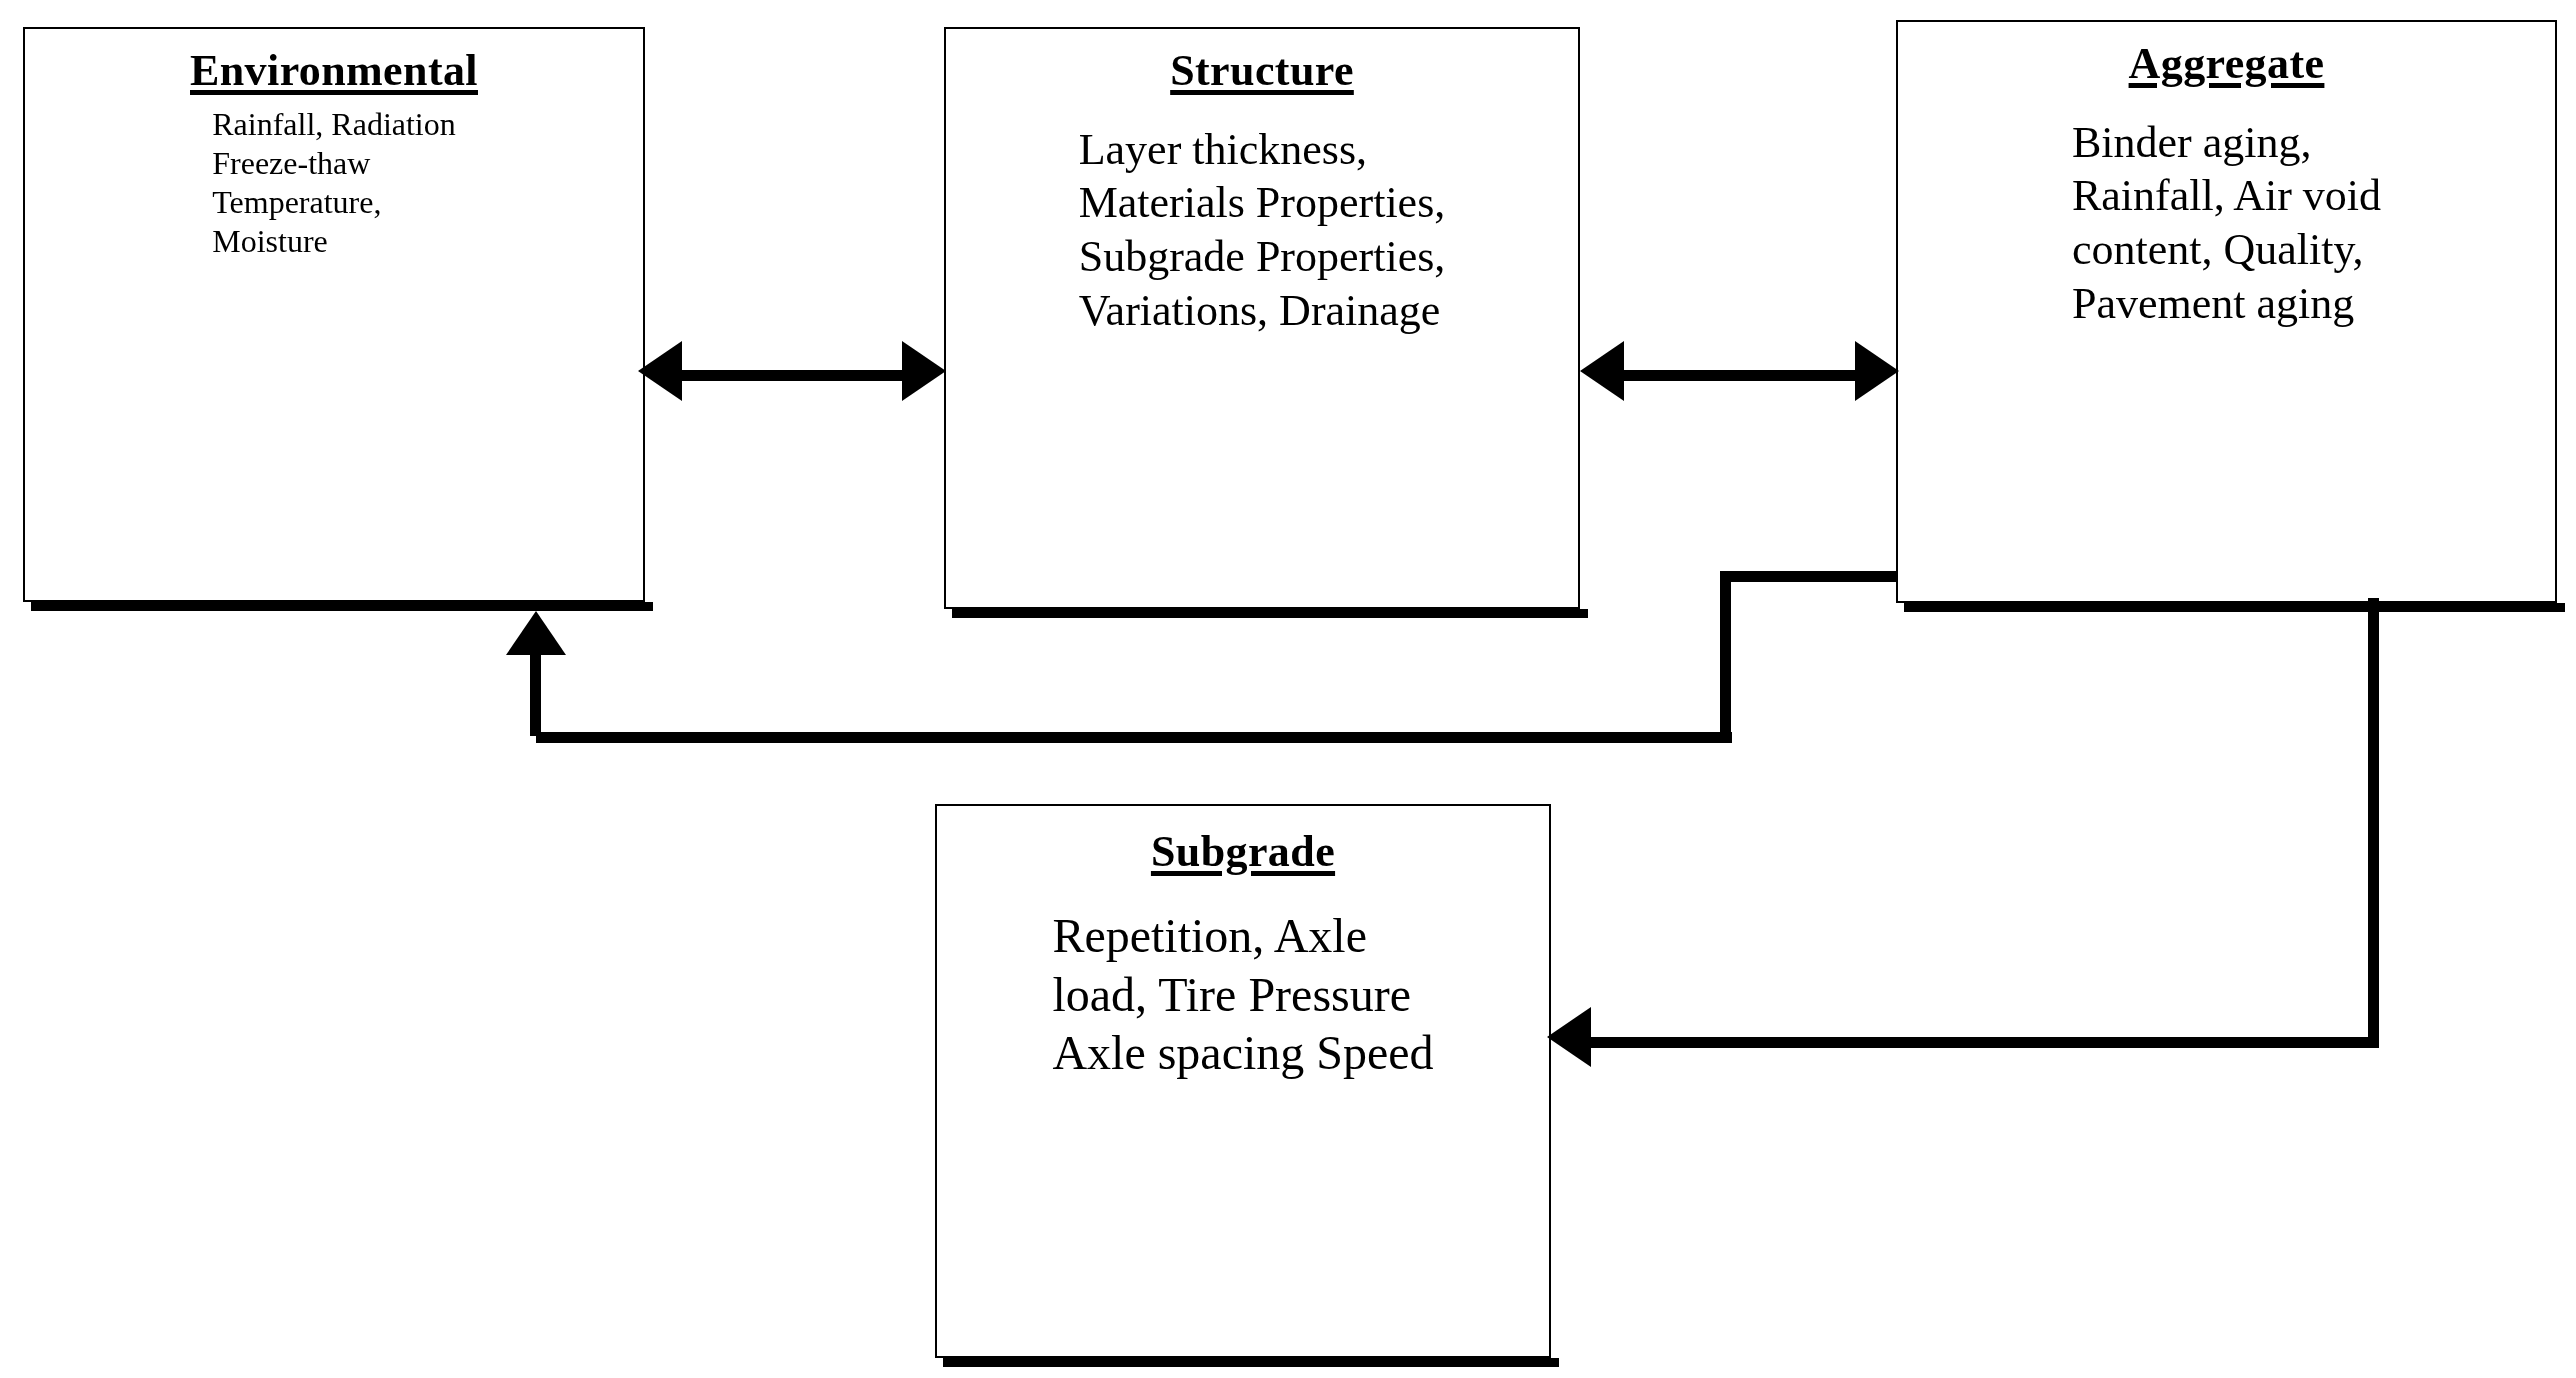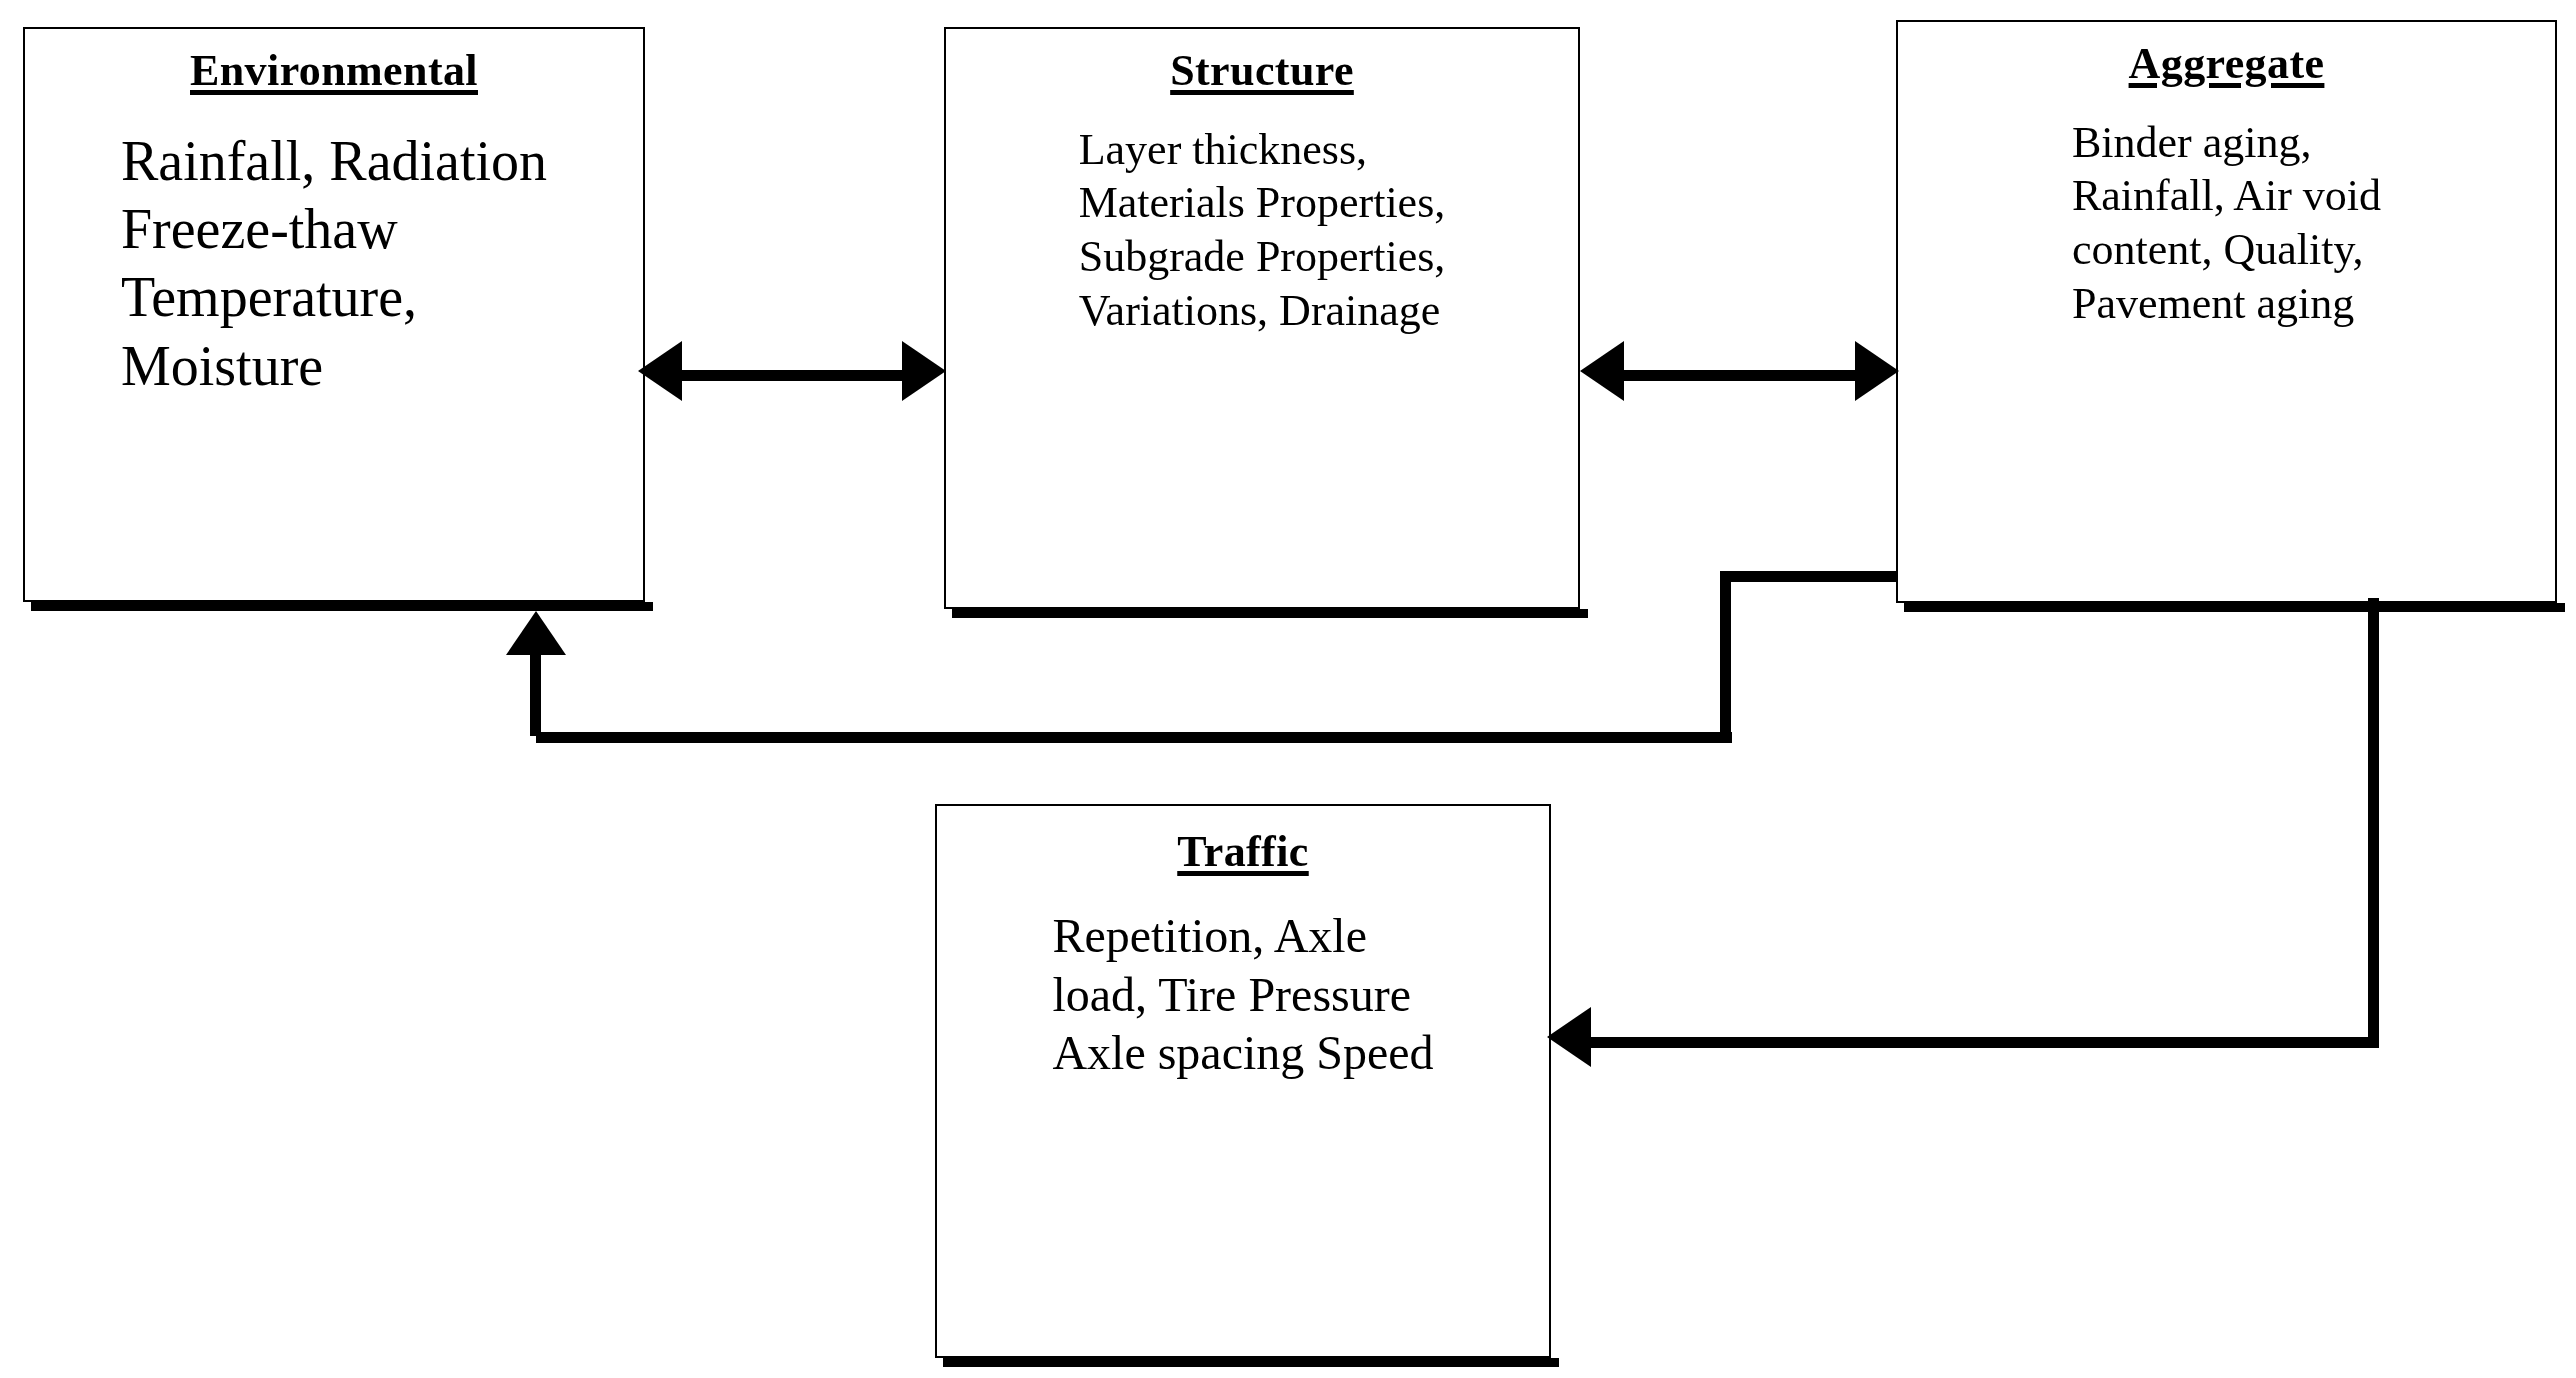"Rainfall, Radiation" #box-environmental .node-body { font-size: 56px -> 32px; margin-top: 31px -> 9px }
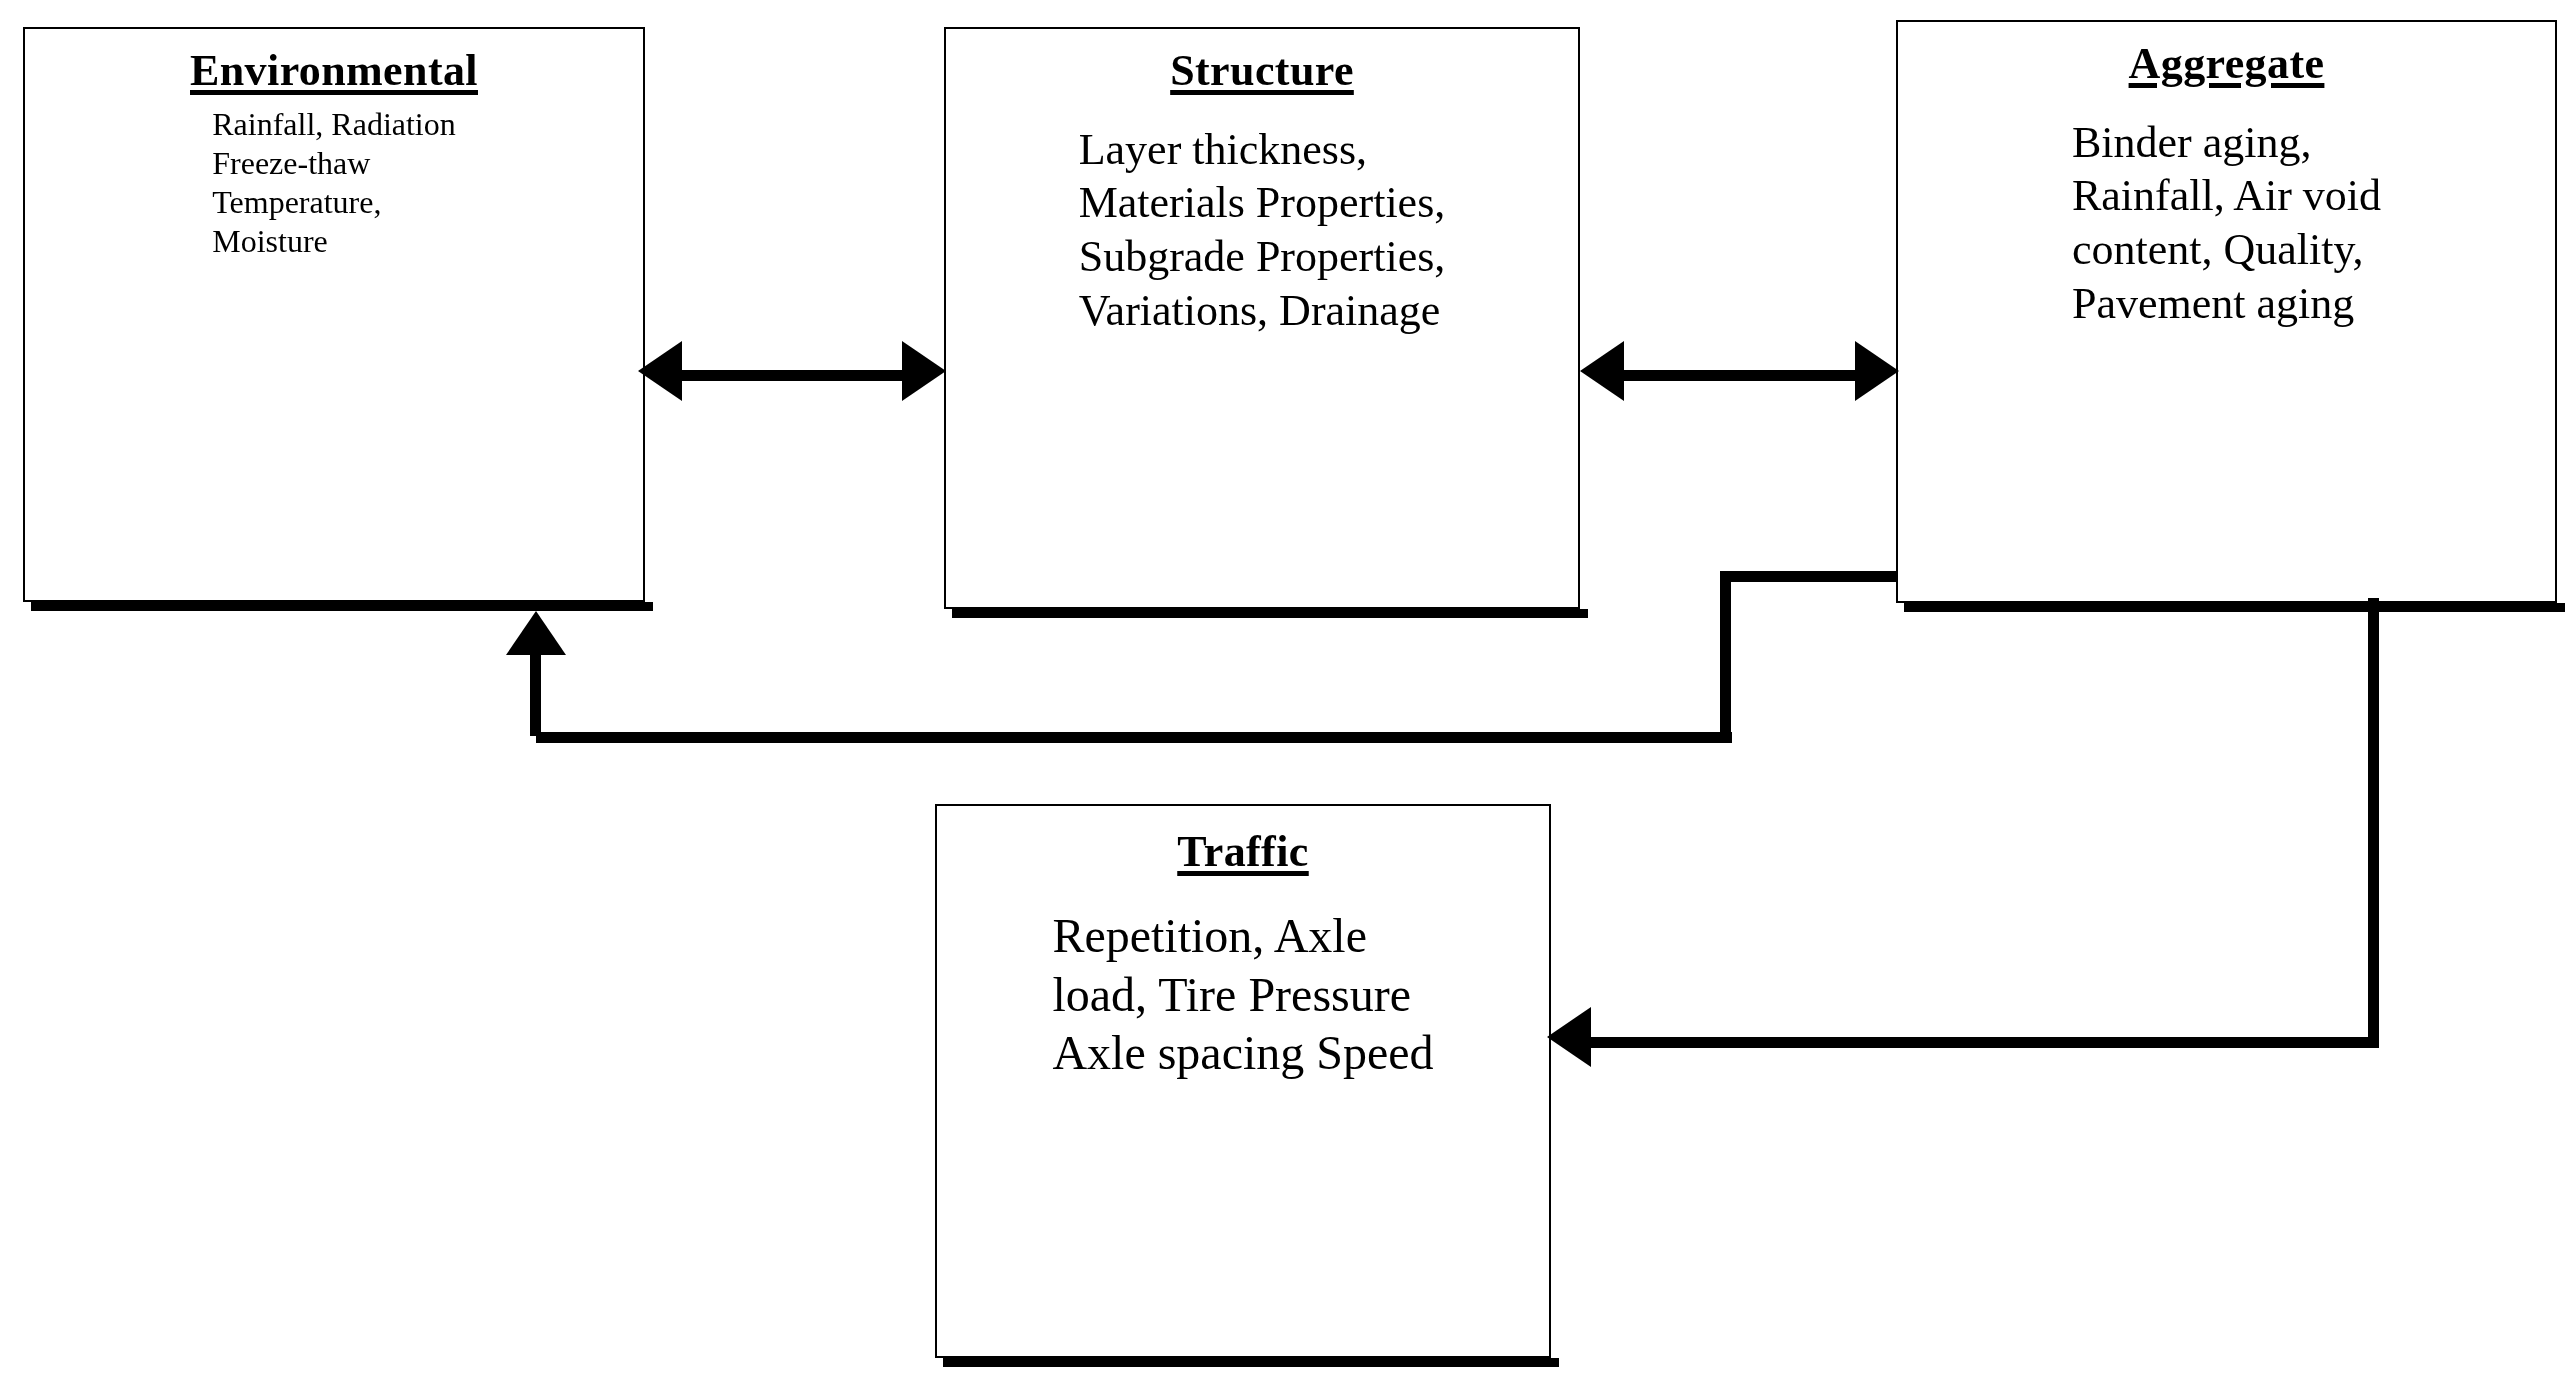"Traffic" div.node-title { text: Traffic -> Subgrade }
